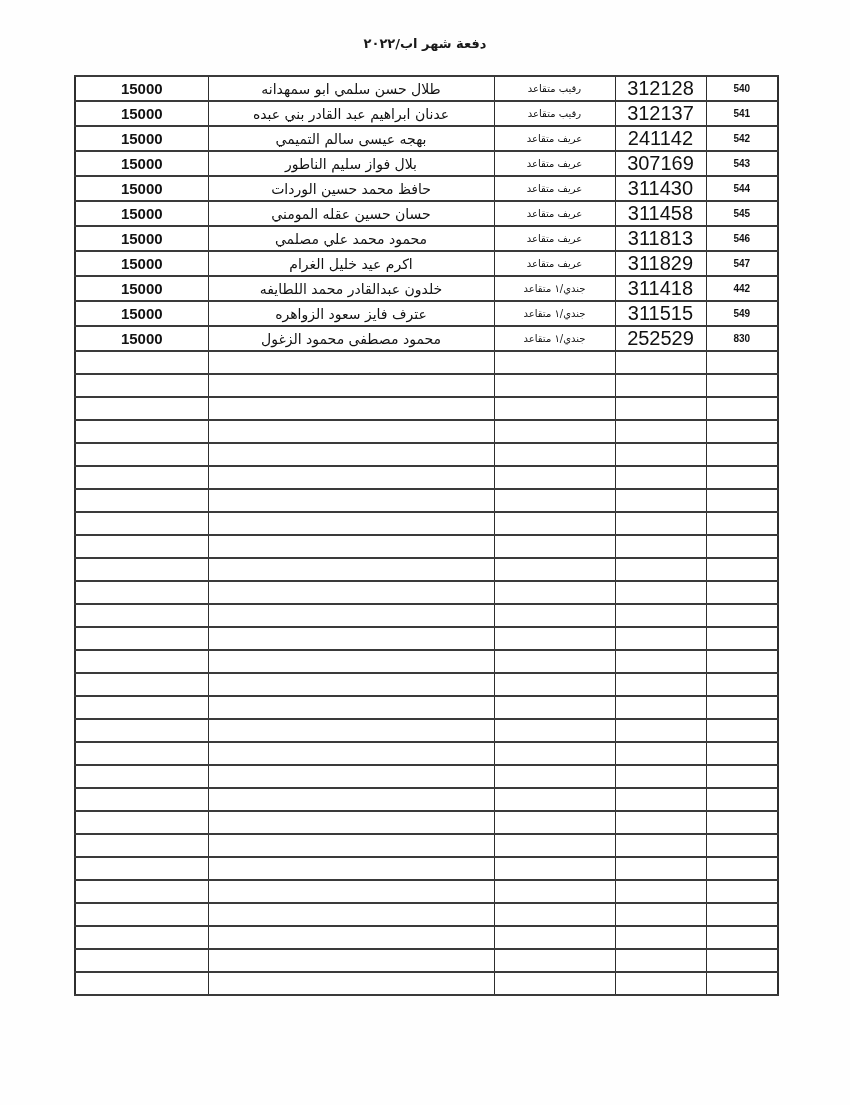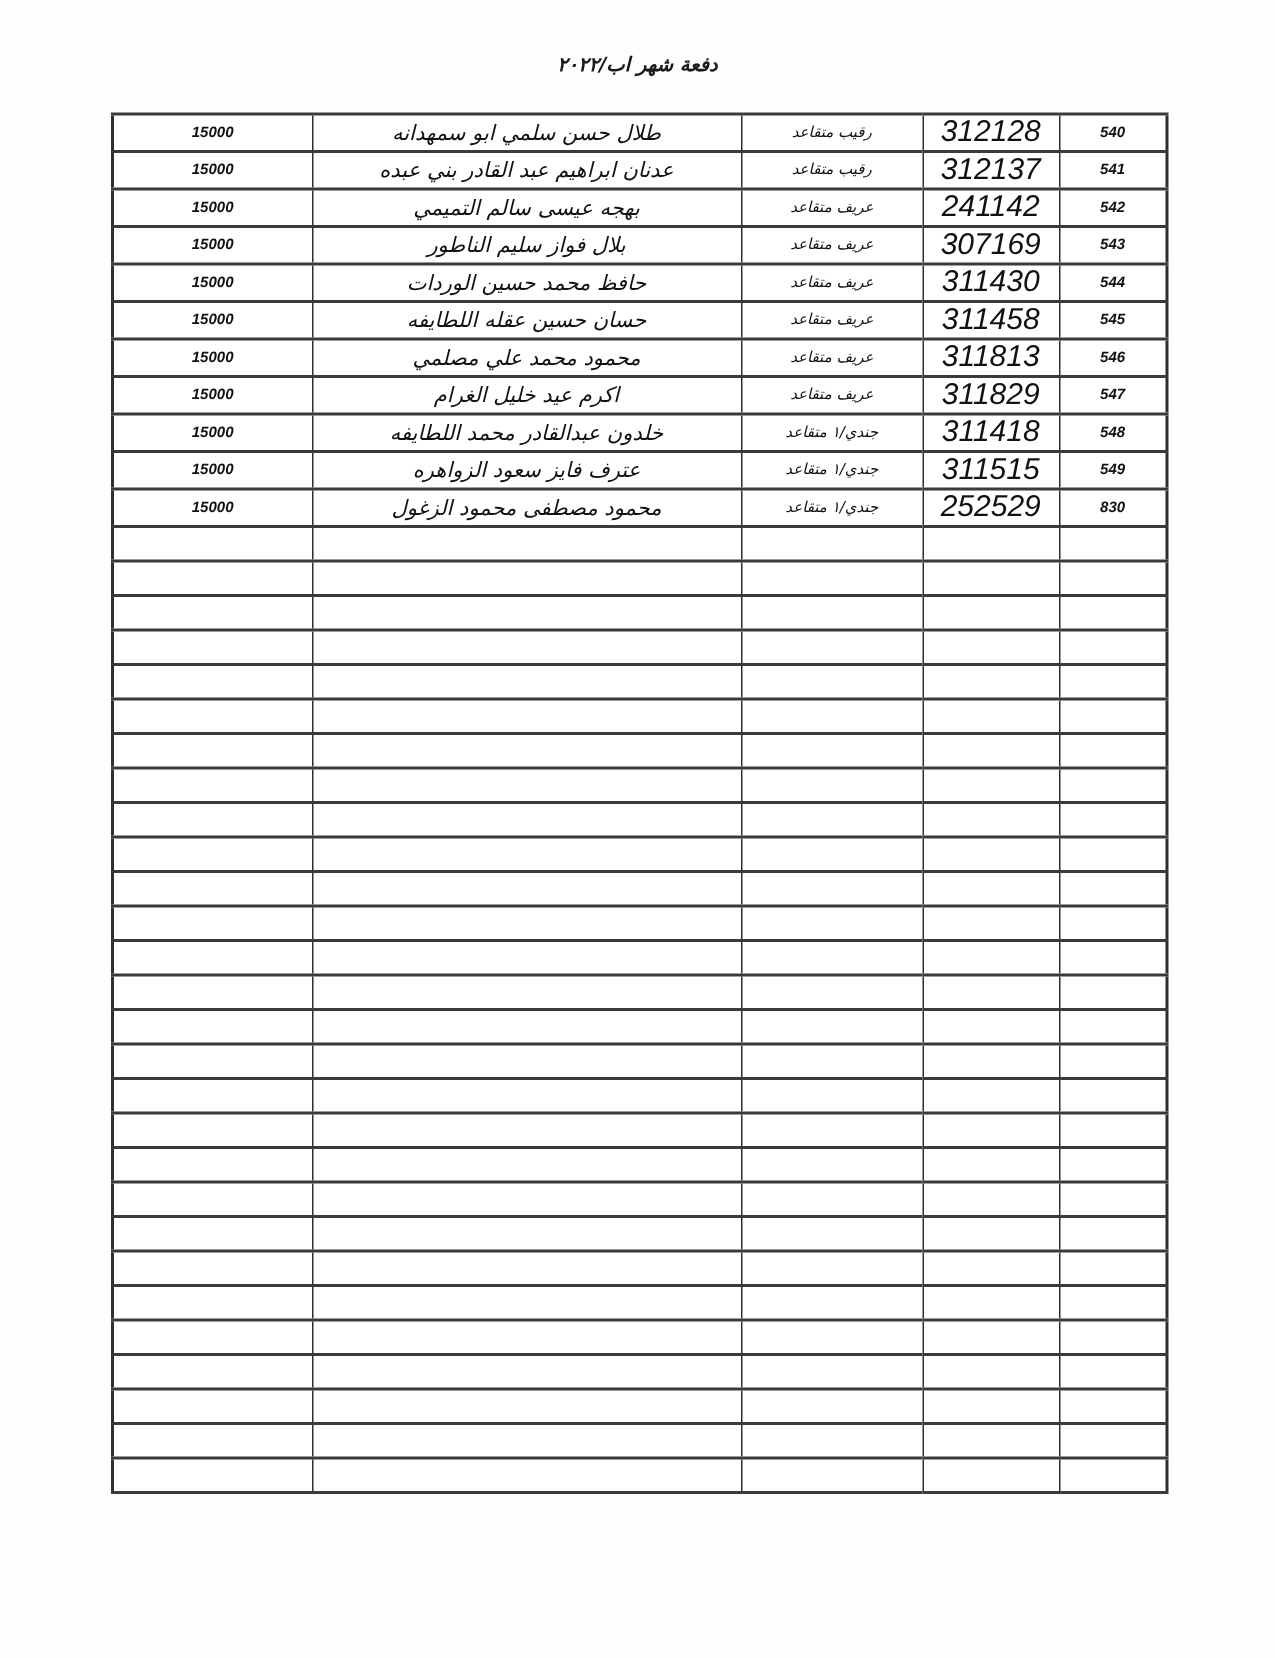"دفعة شهر اب/٢٠٢٢" .page { font-style: italic -> none }
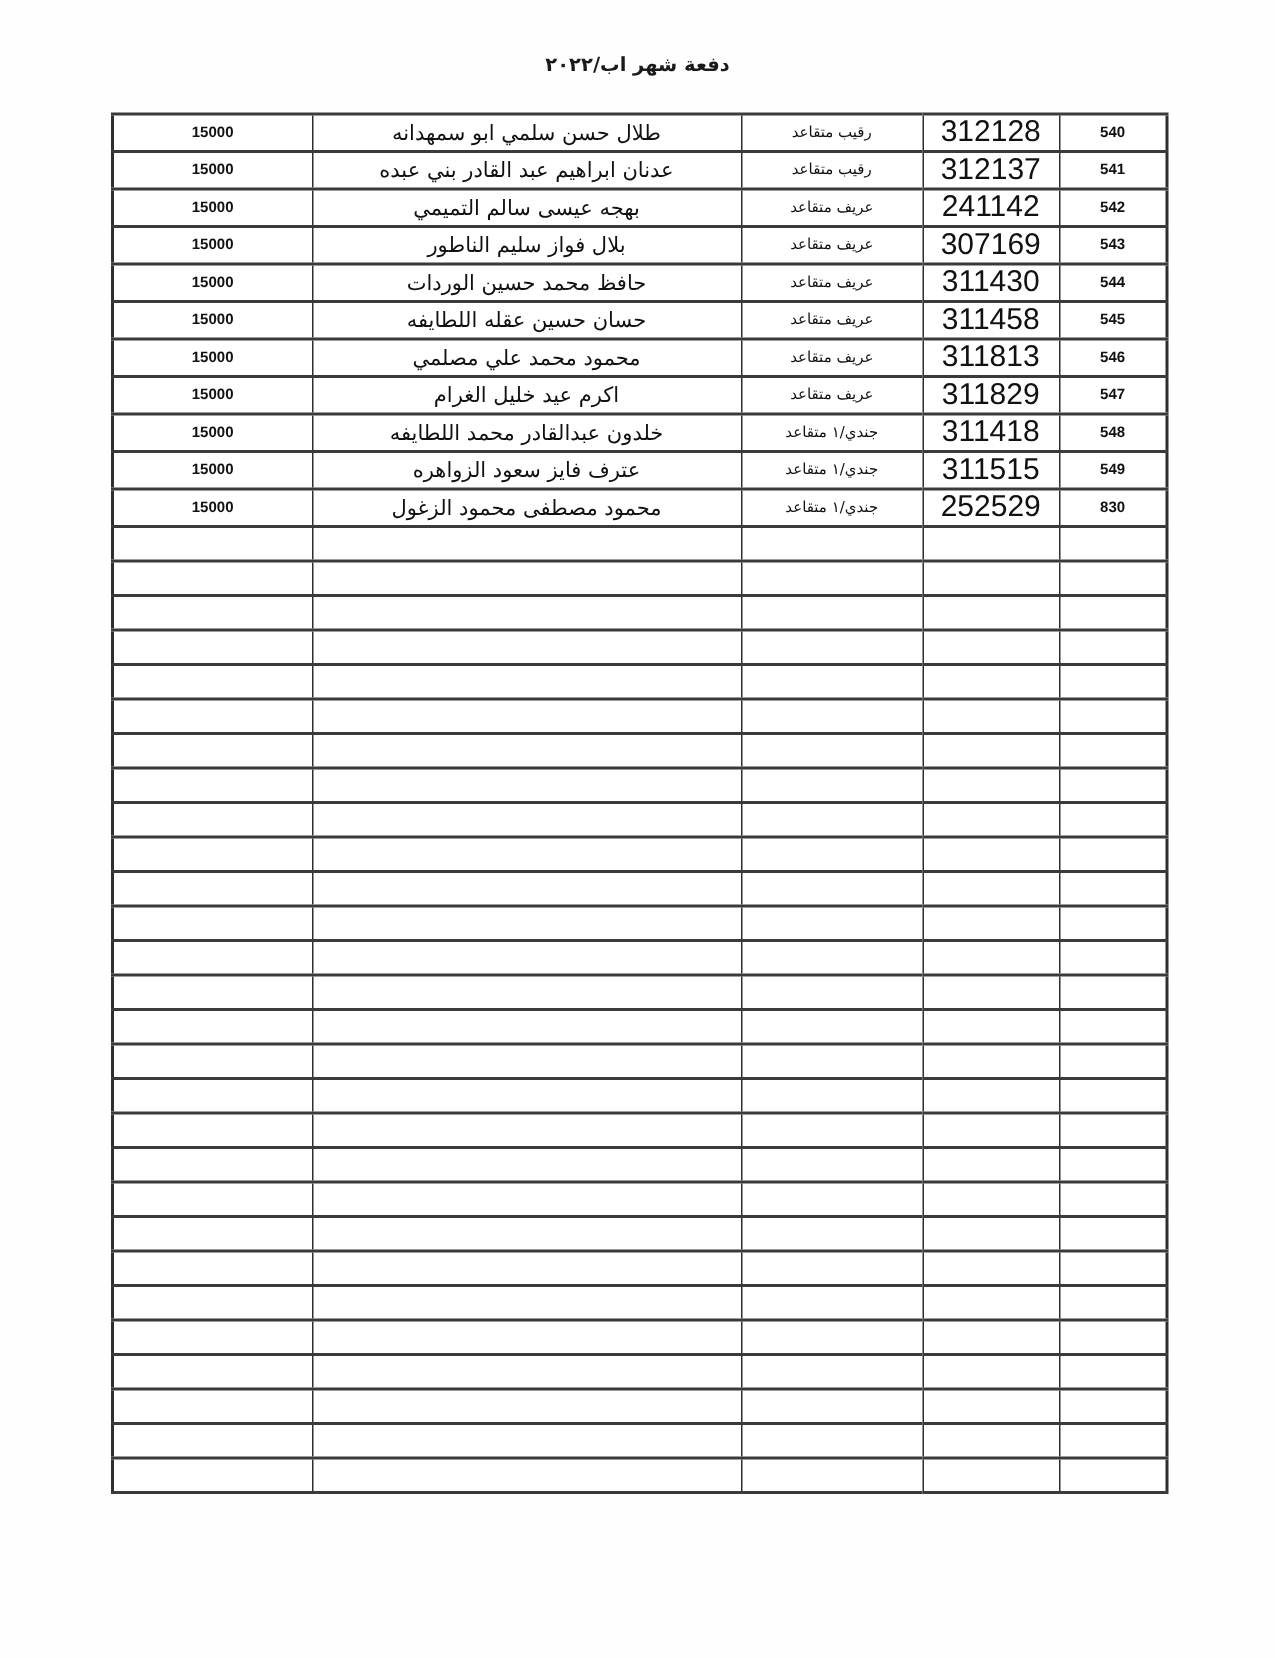"15000" td.cell-amount { font-size: 10px -> 15px }
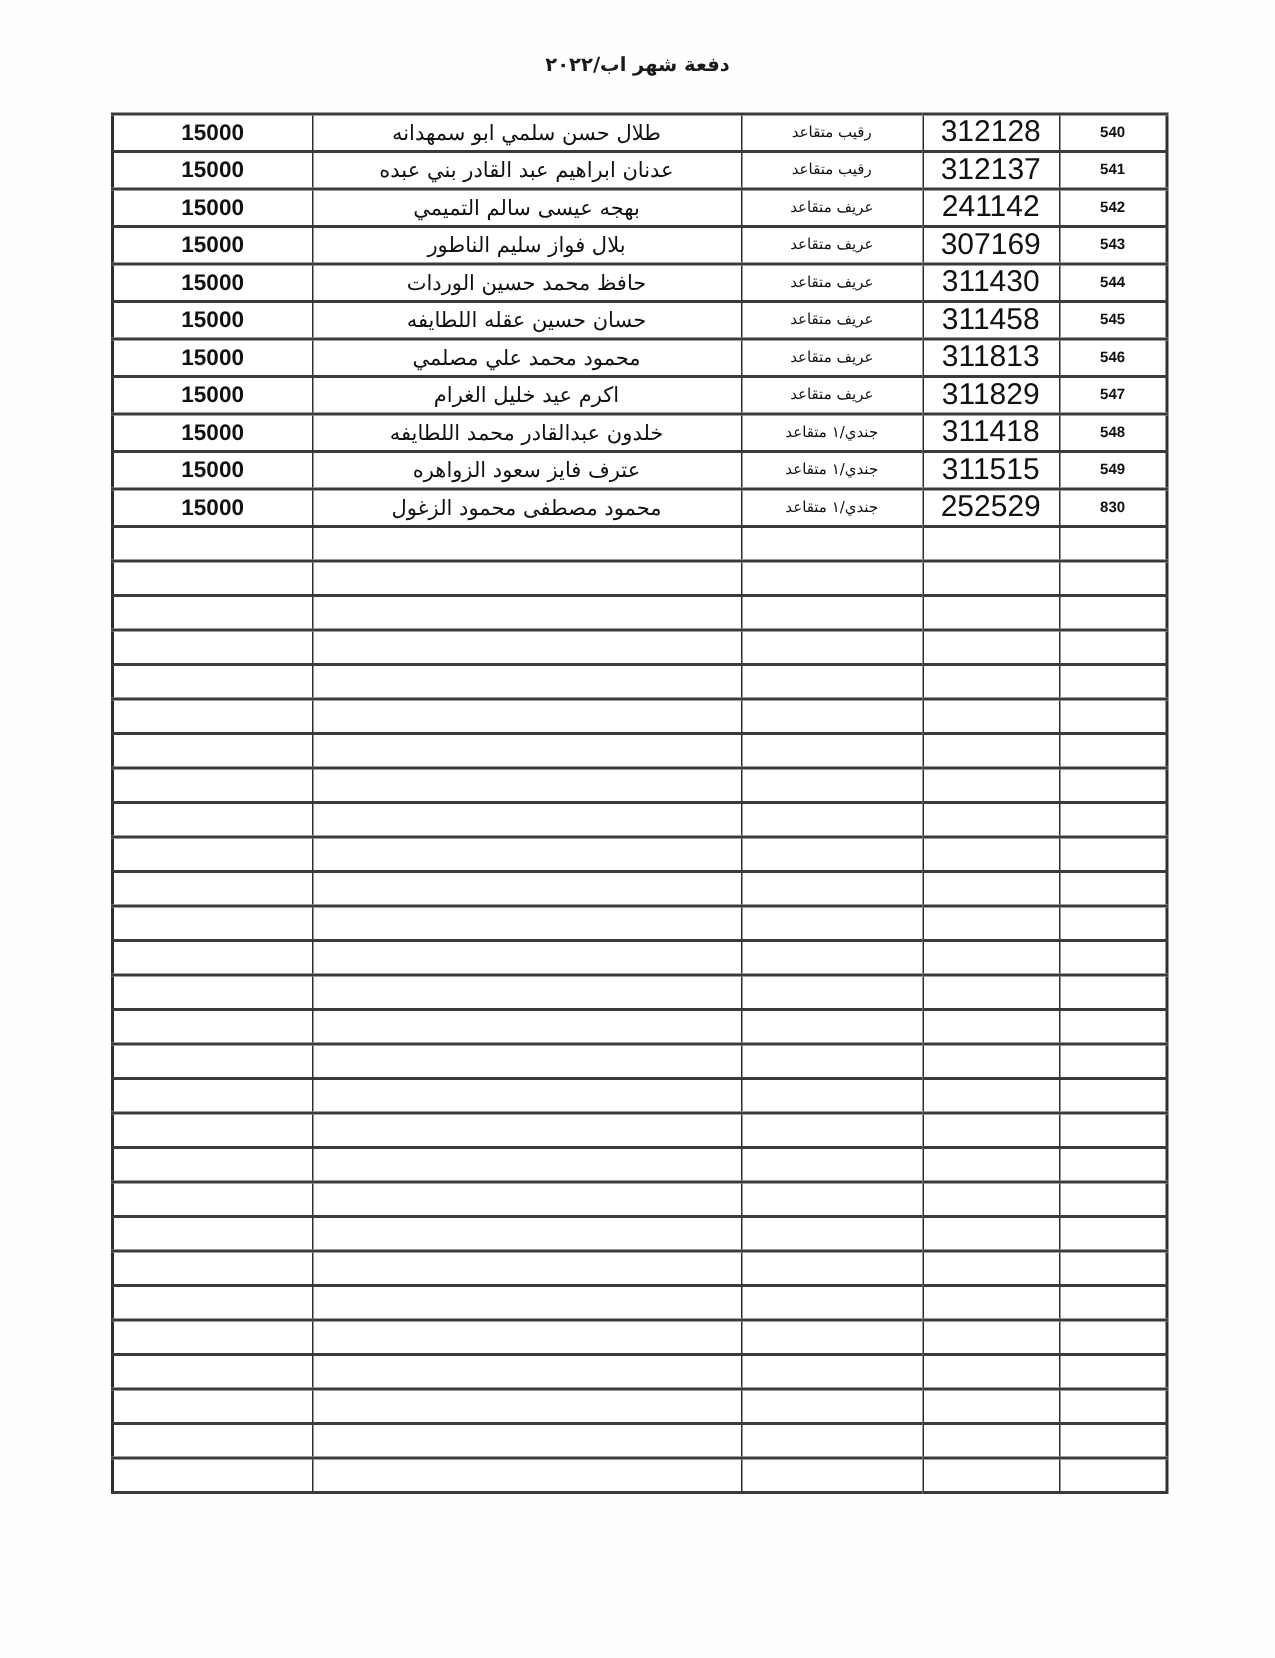"حسان حسين عقله اللطايفه" td.cell-name { text: اللطايفه -> المومني }
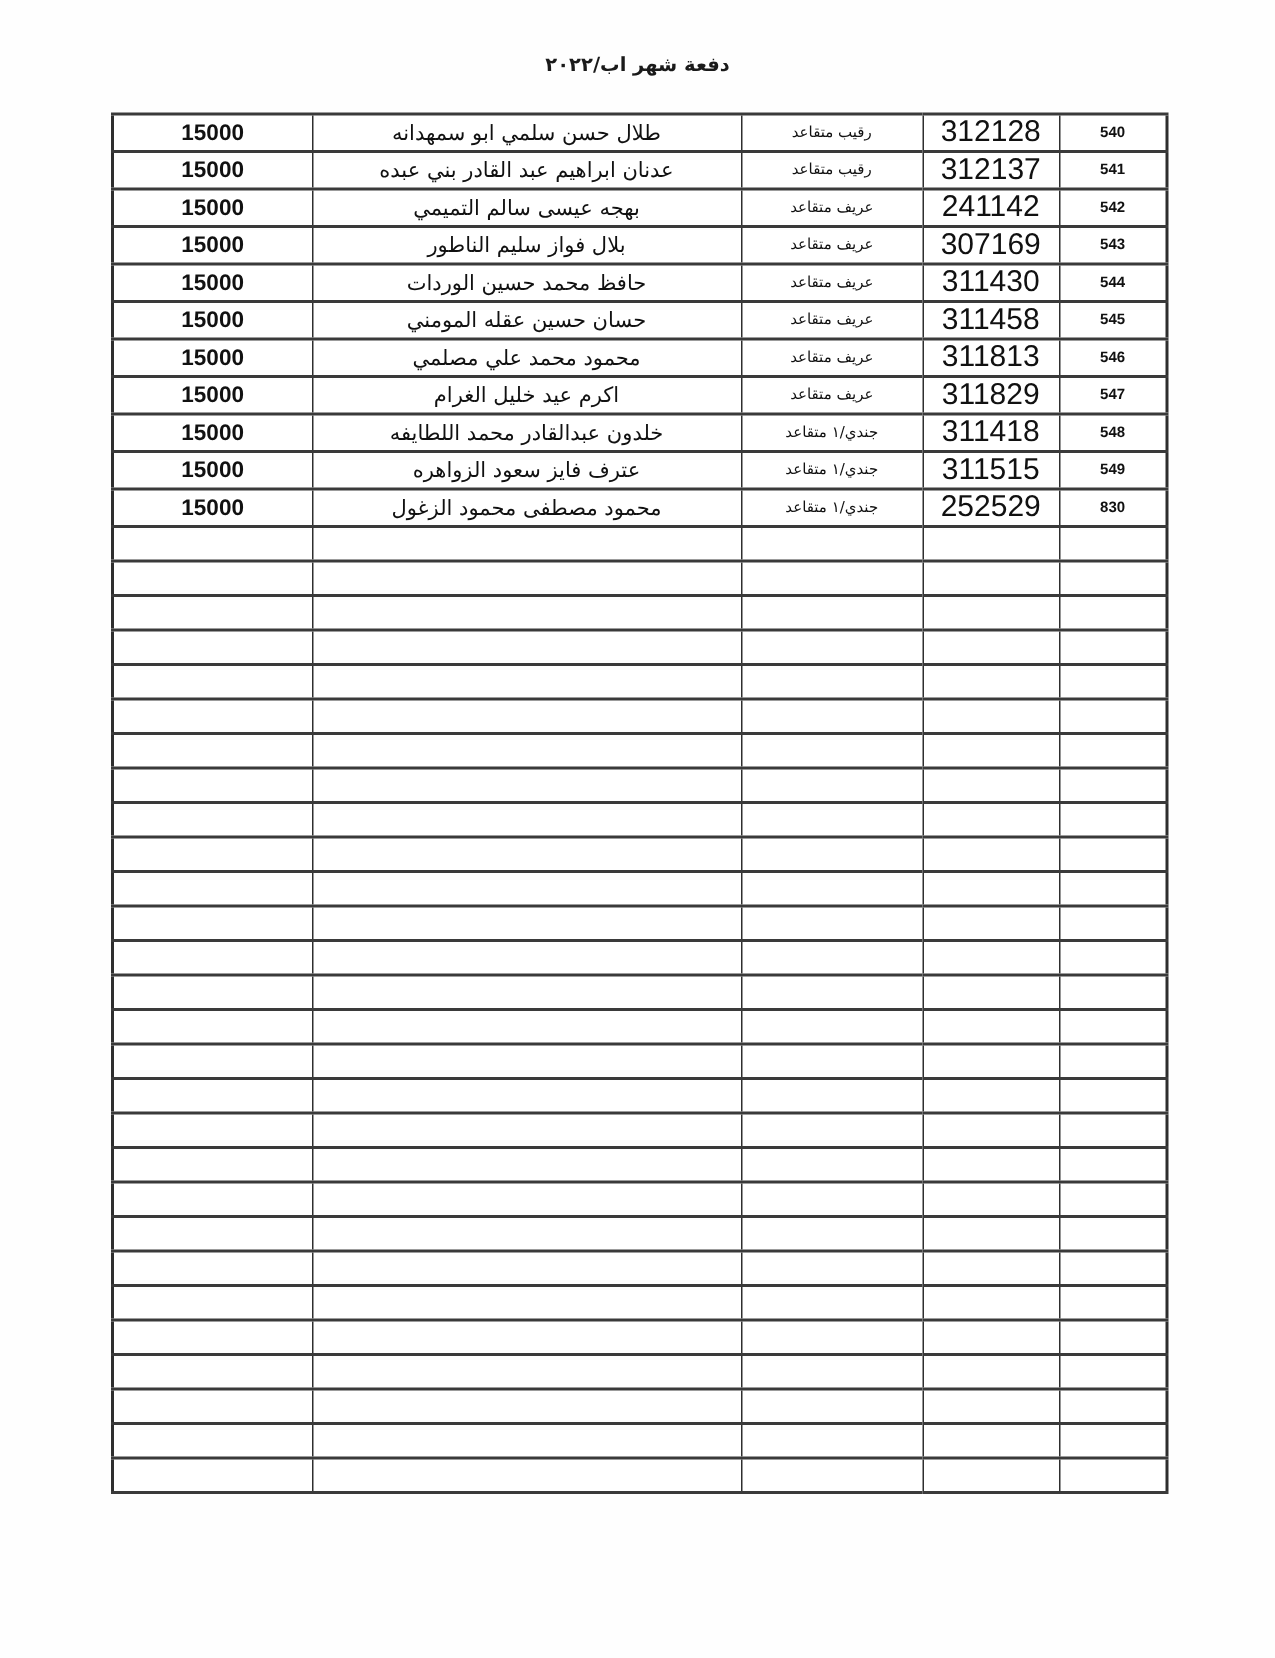"548" td.cell-serial { text: 548 -> 442 }
